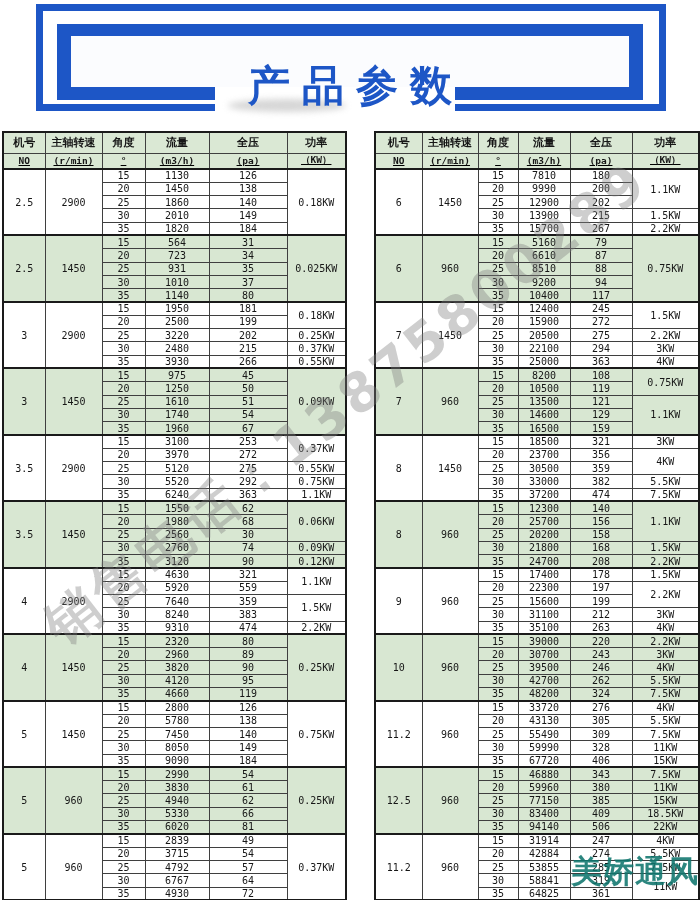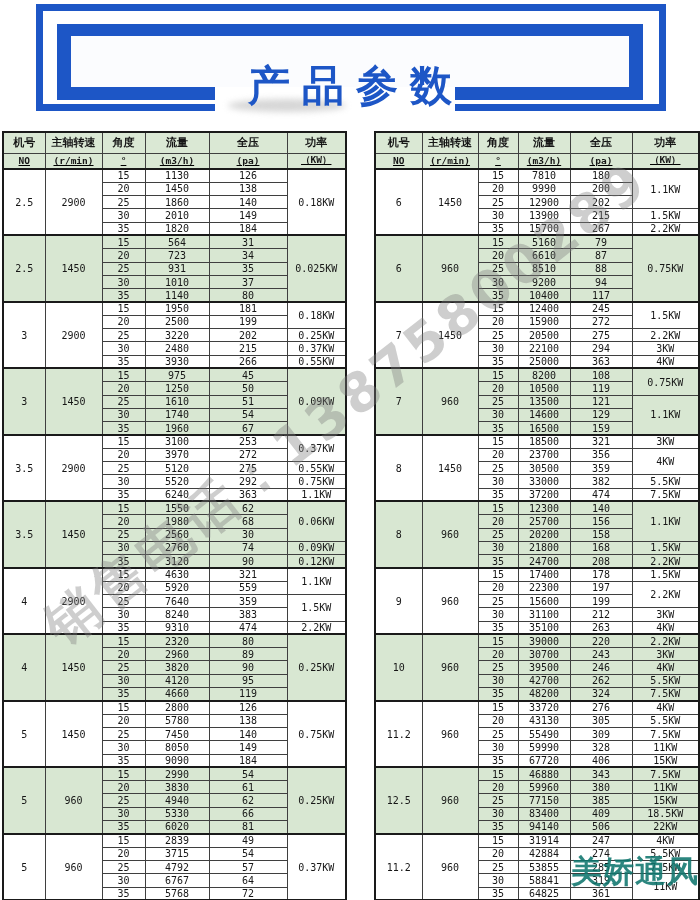"5768" td { text: 5768 -> 4930 }
